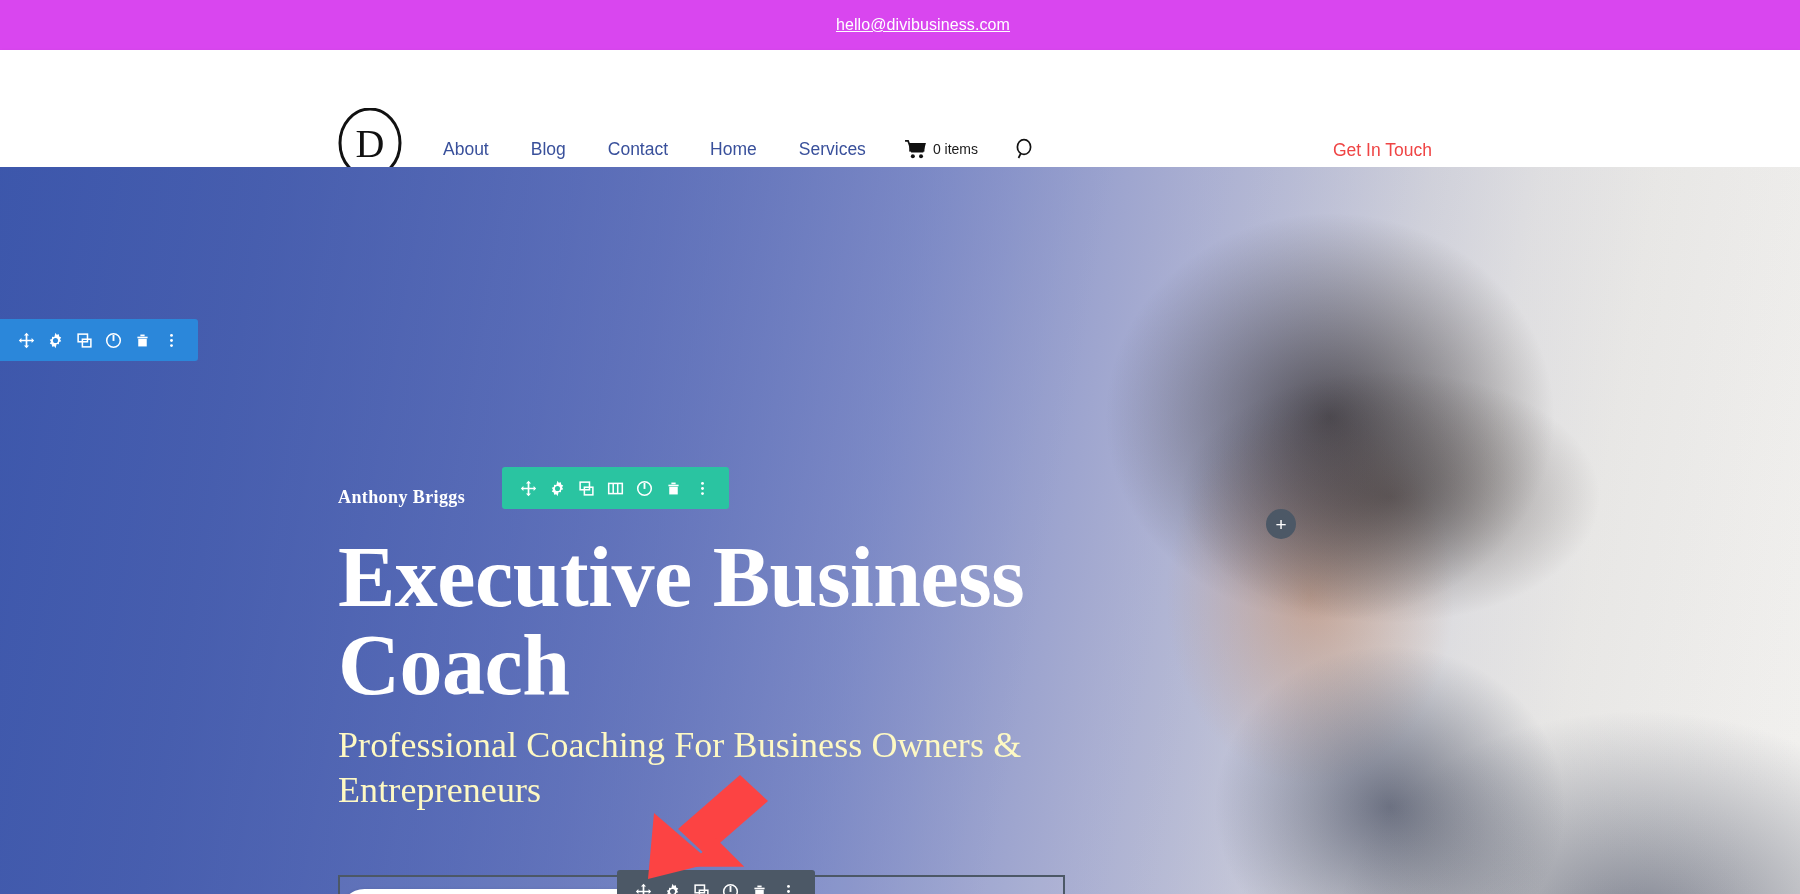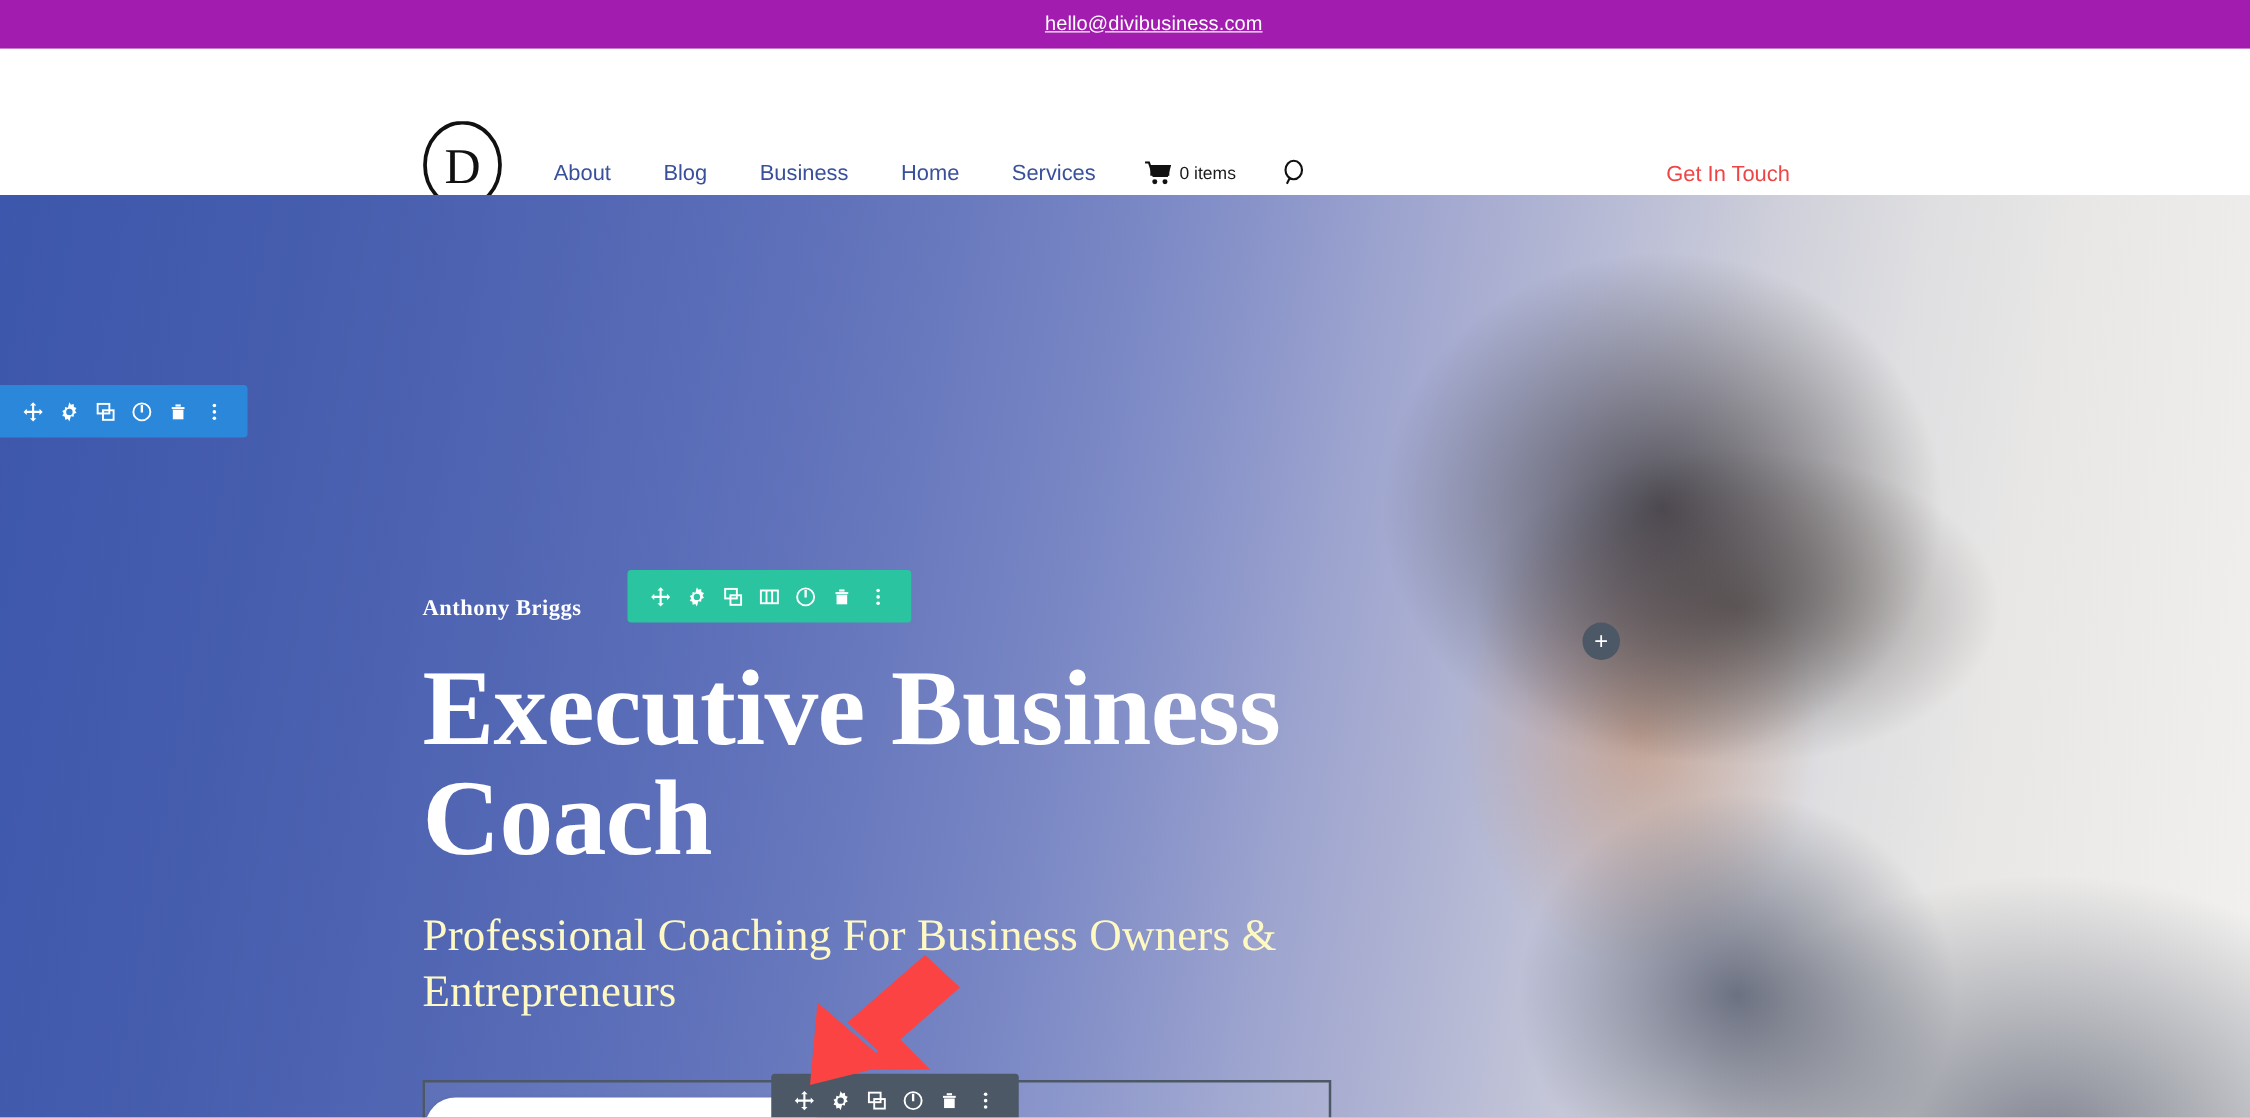"hello@divibusiness.com" .topbar { background: #a21caf -> #d946ef; height: 39px -> 50px }
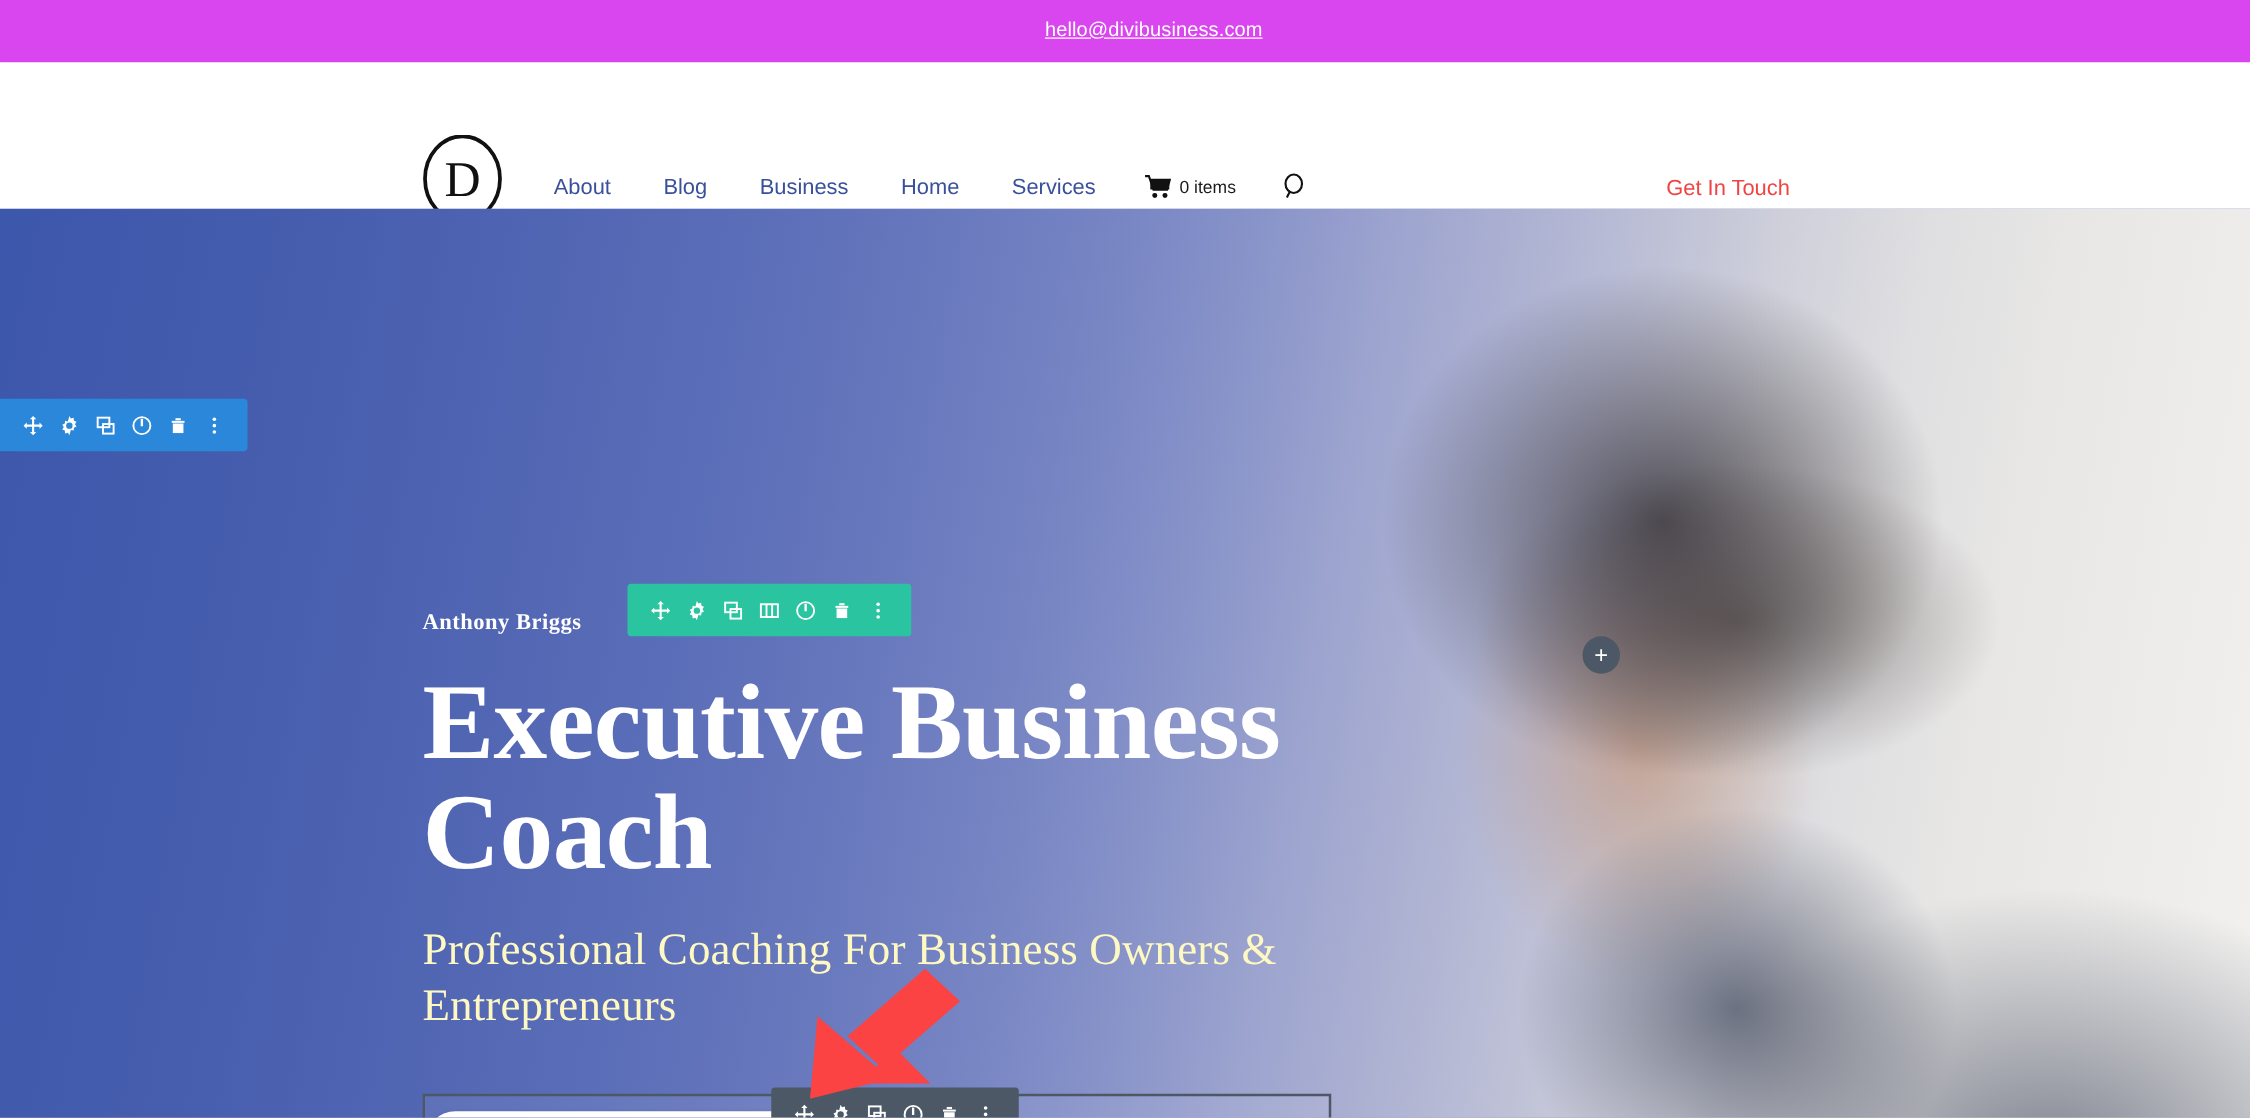"Business" a { text: Business -> Contact }
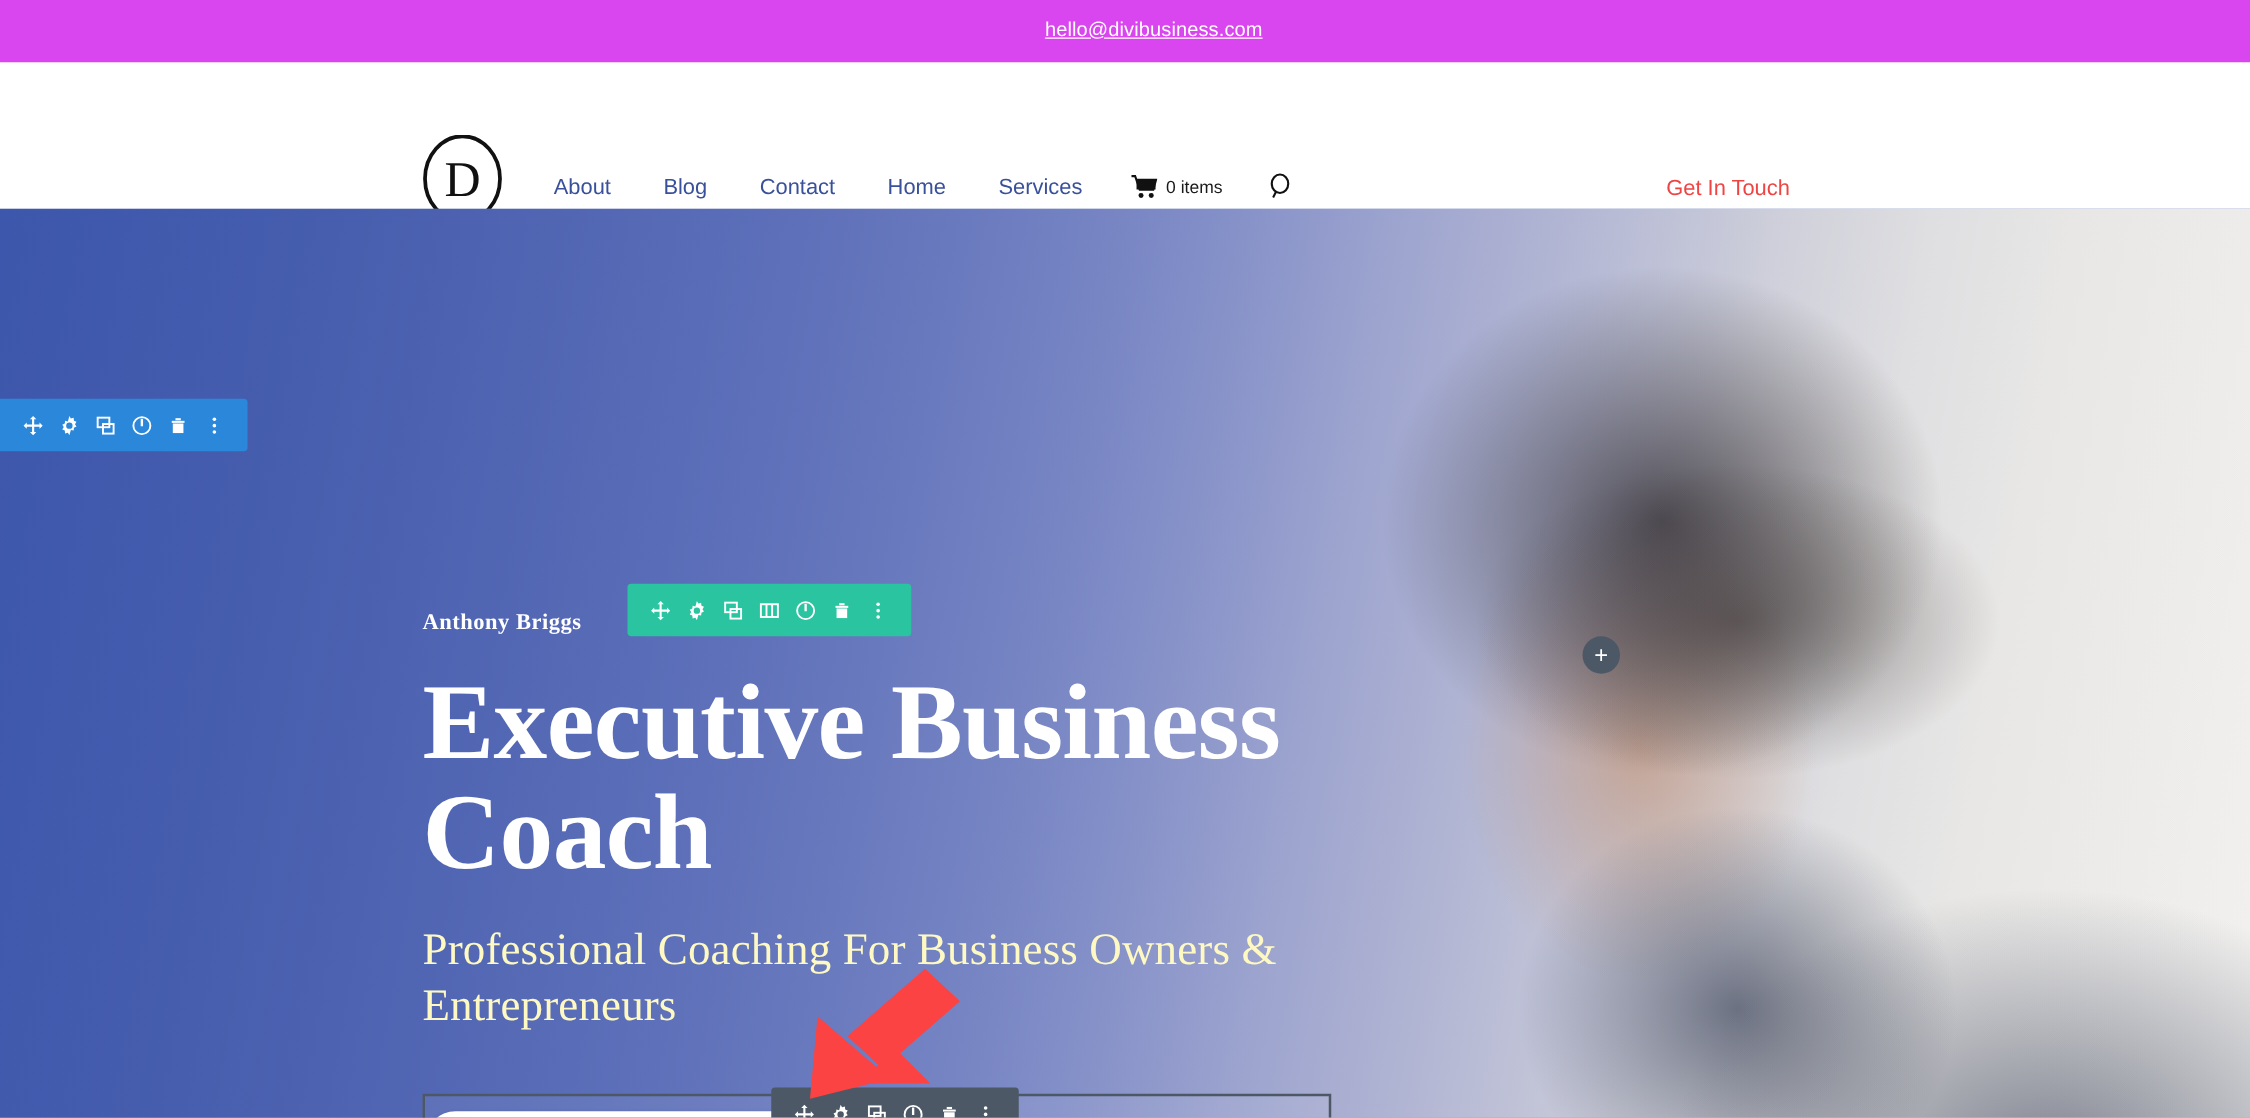"Executive Business Coach" .hero-title { margin-bottom: 28px -> 14px }
